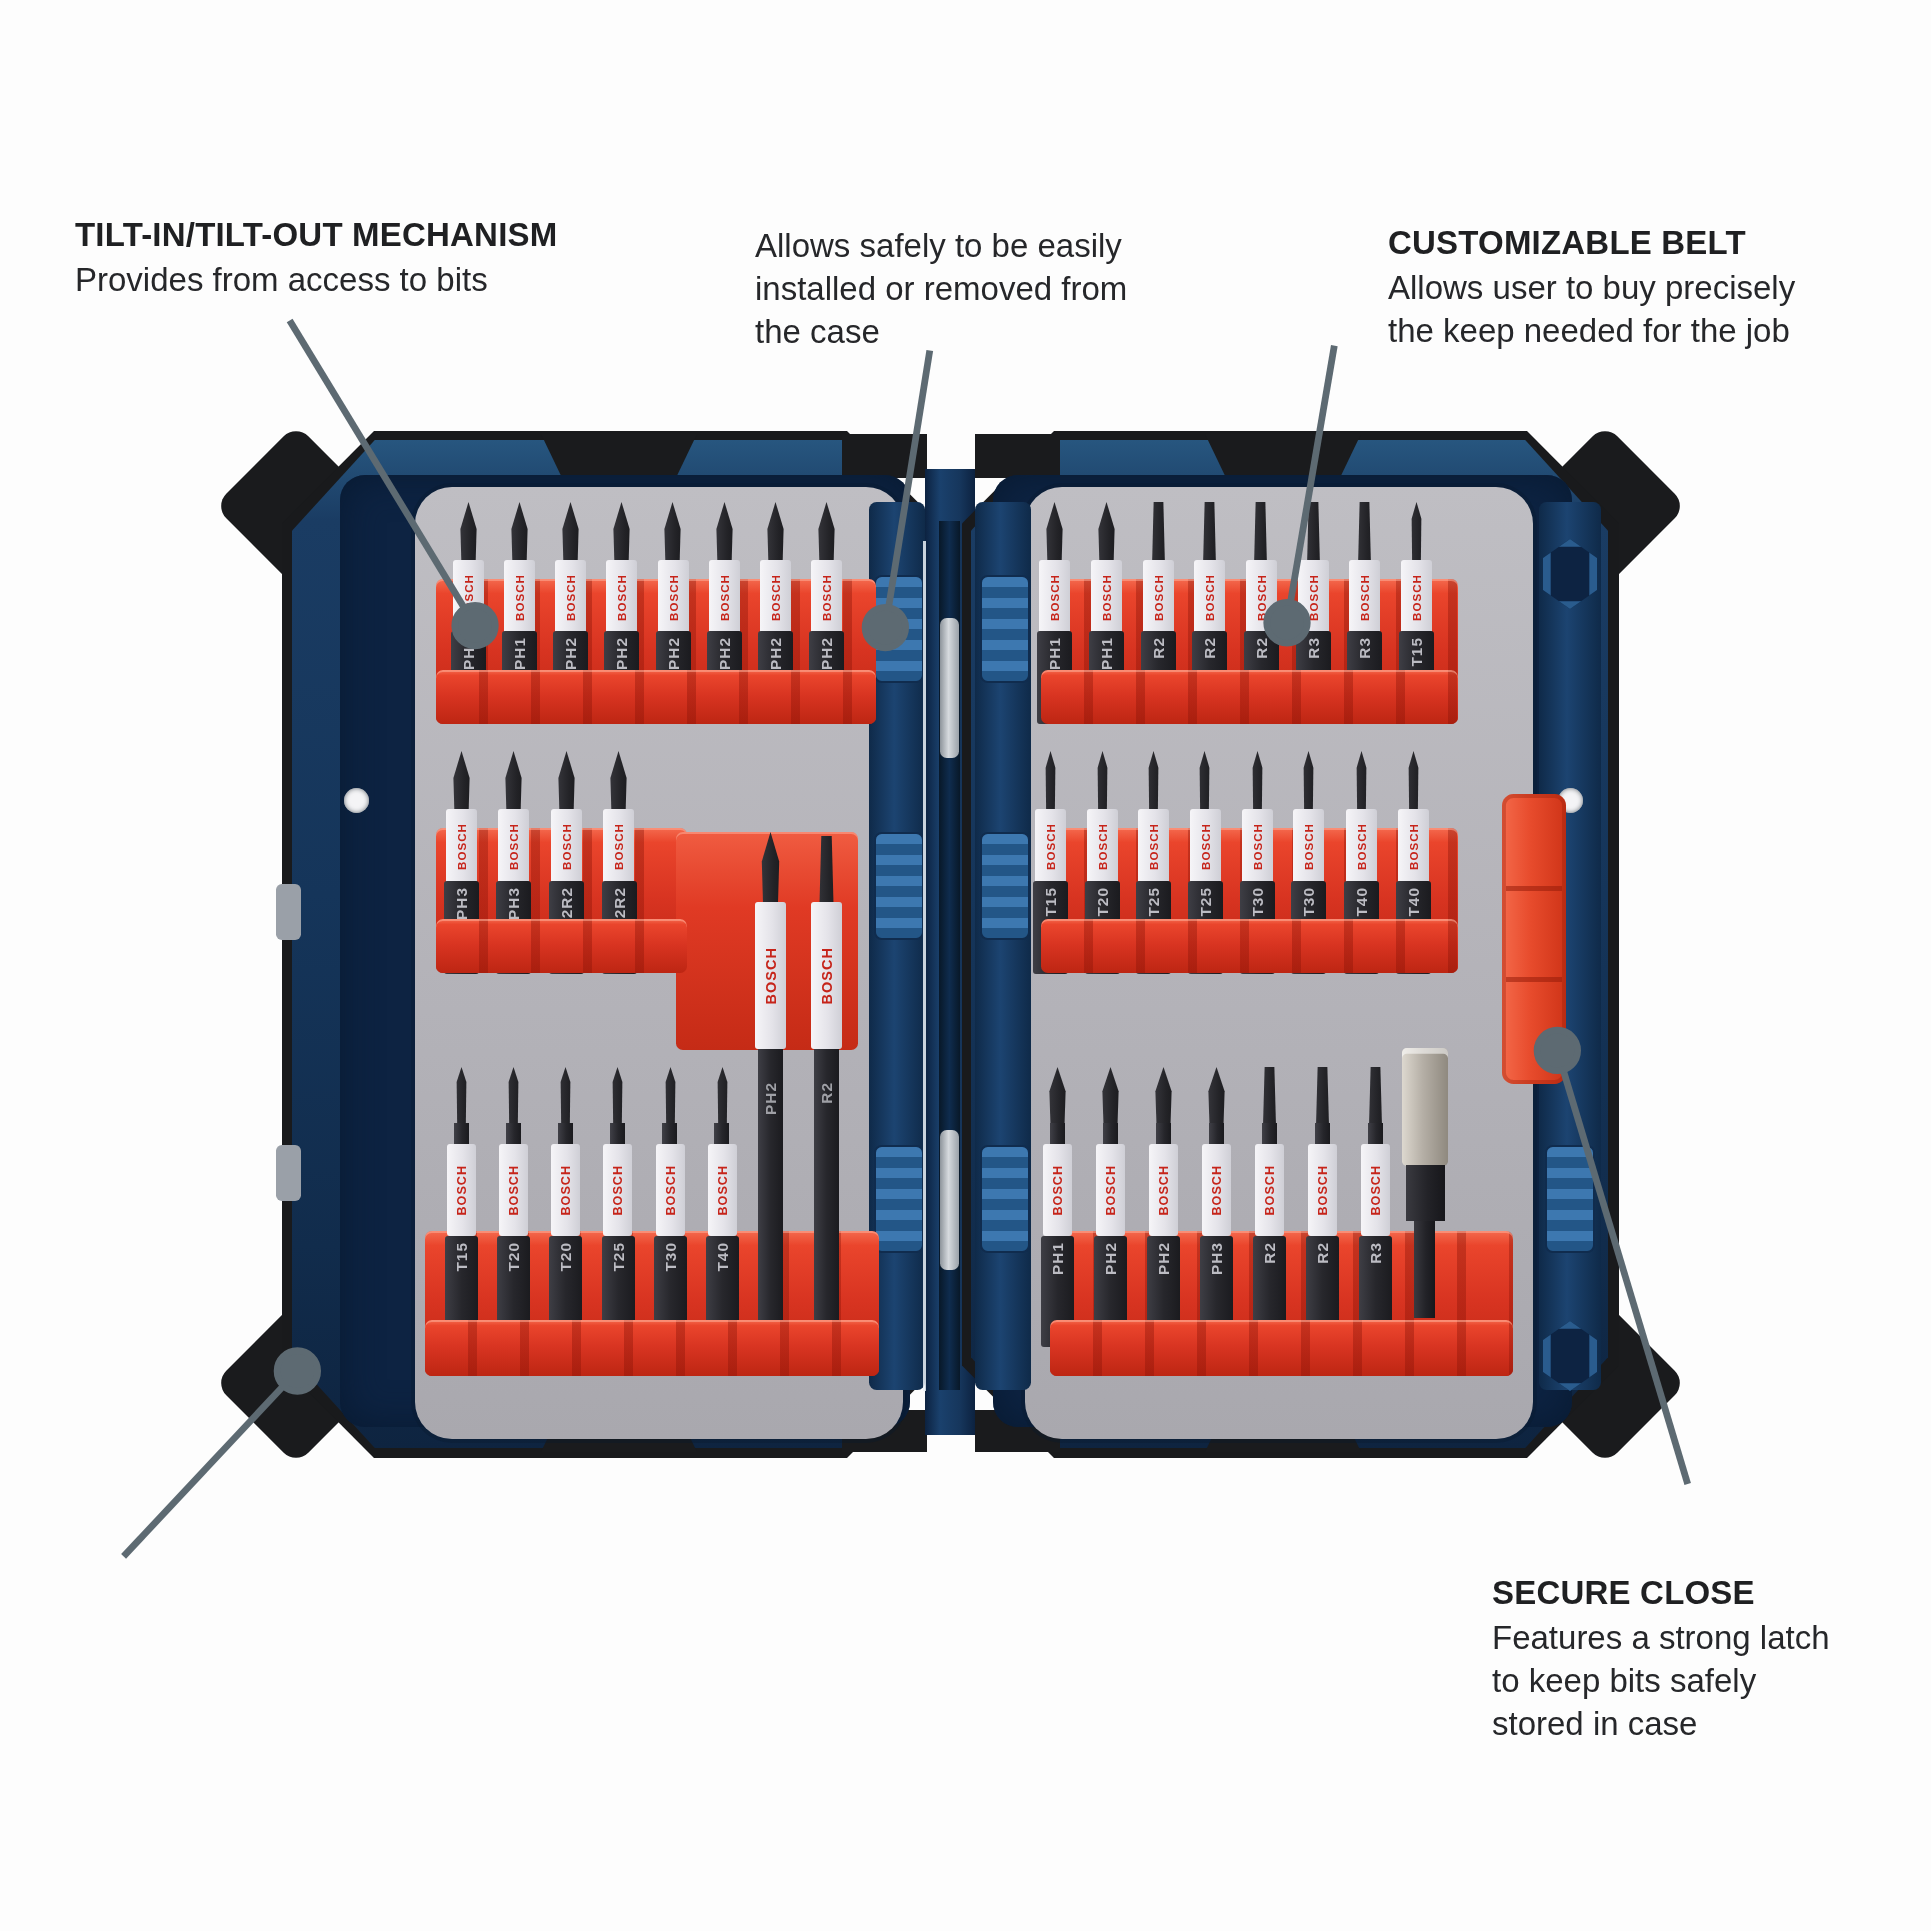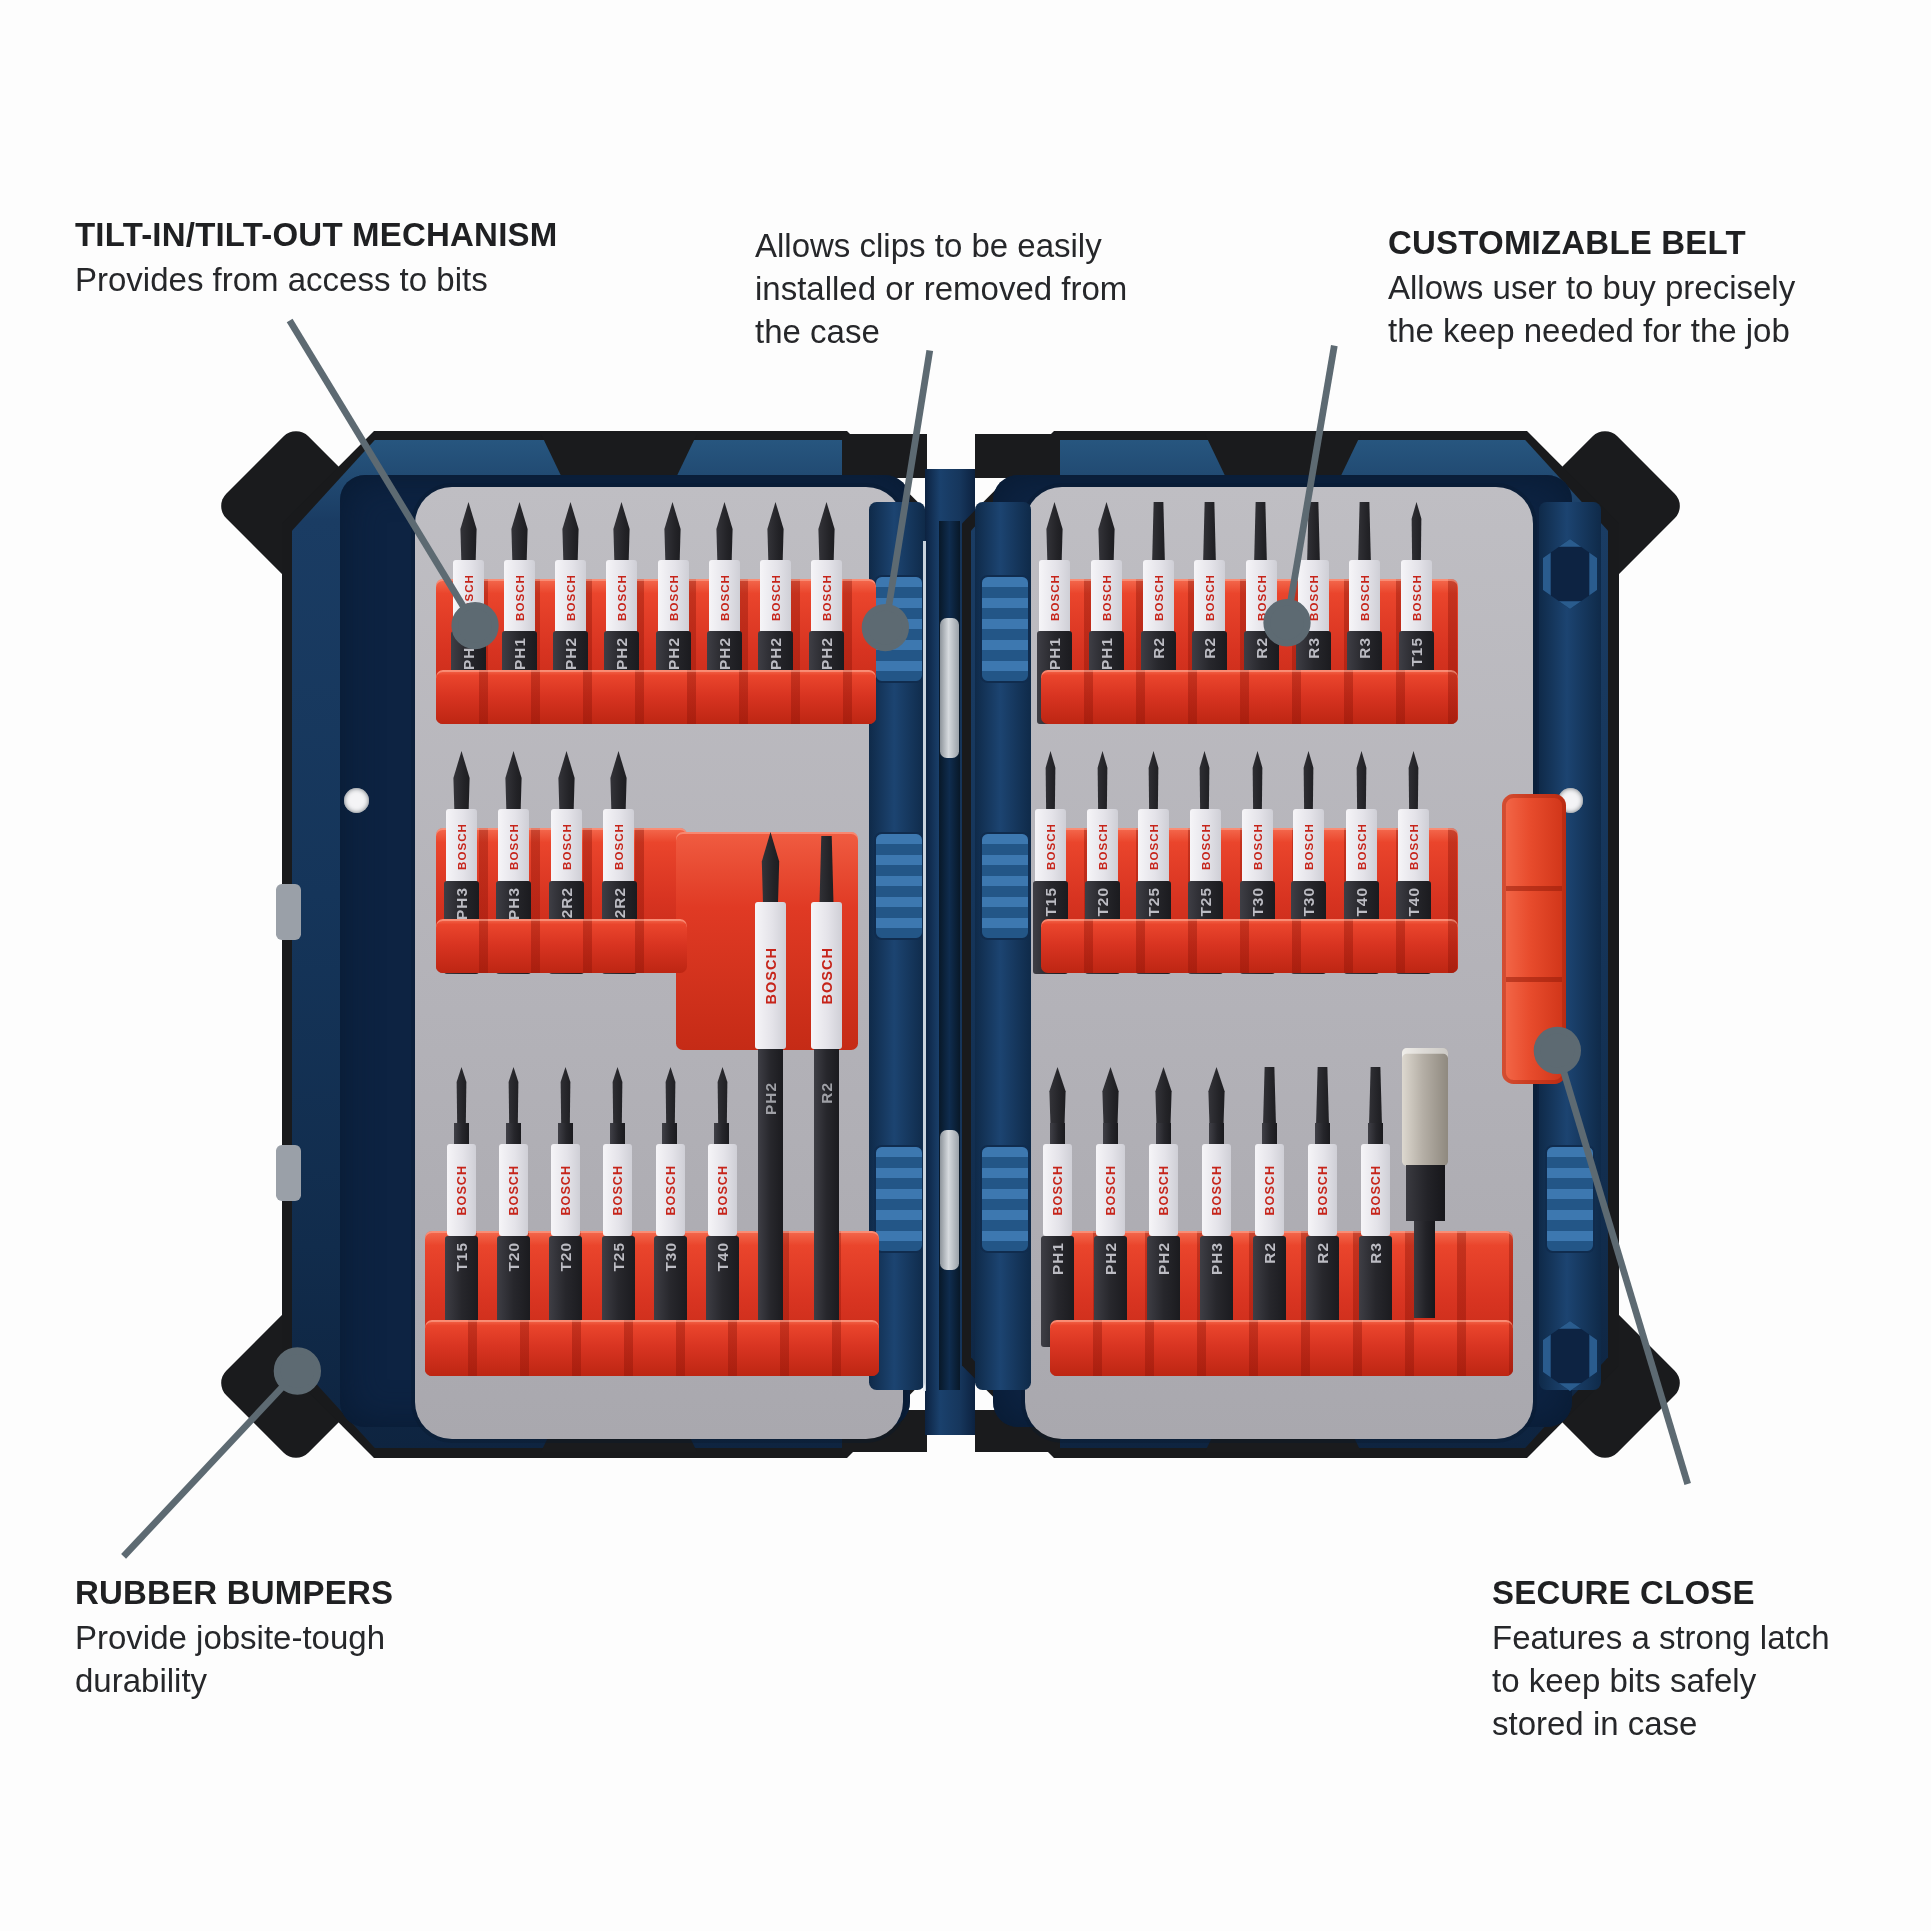"Allows clips to be easily" div.b { text: clips -> safely }
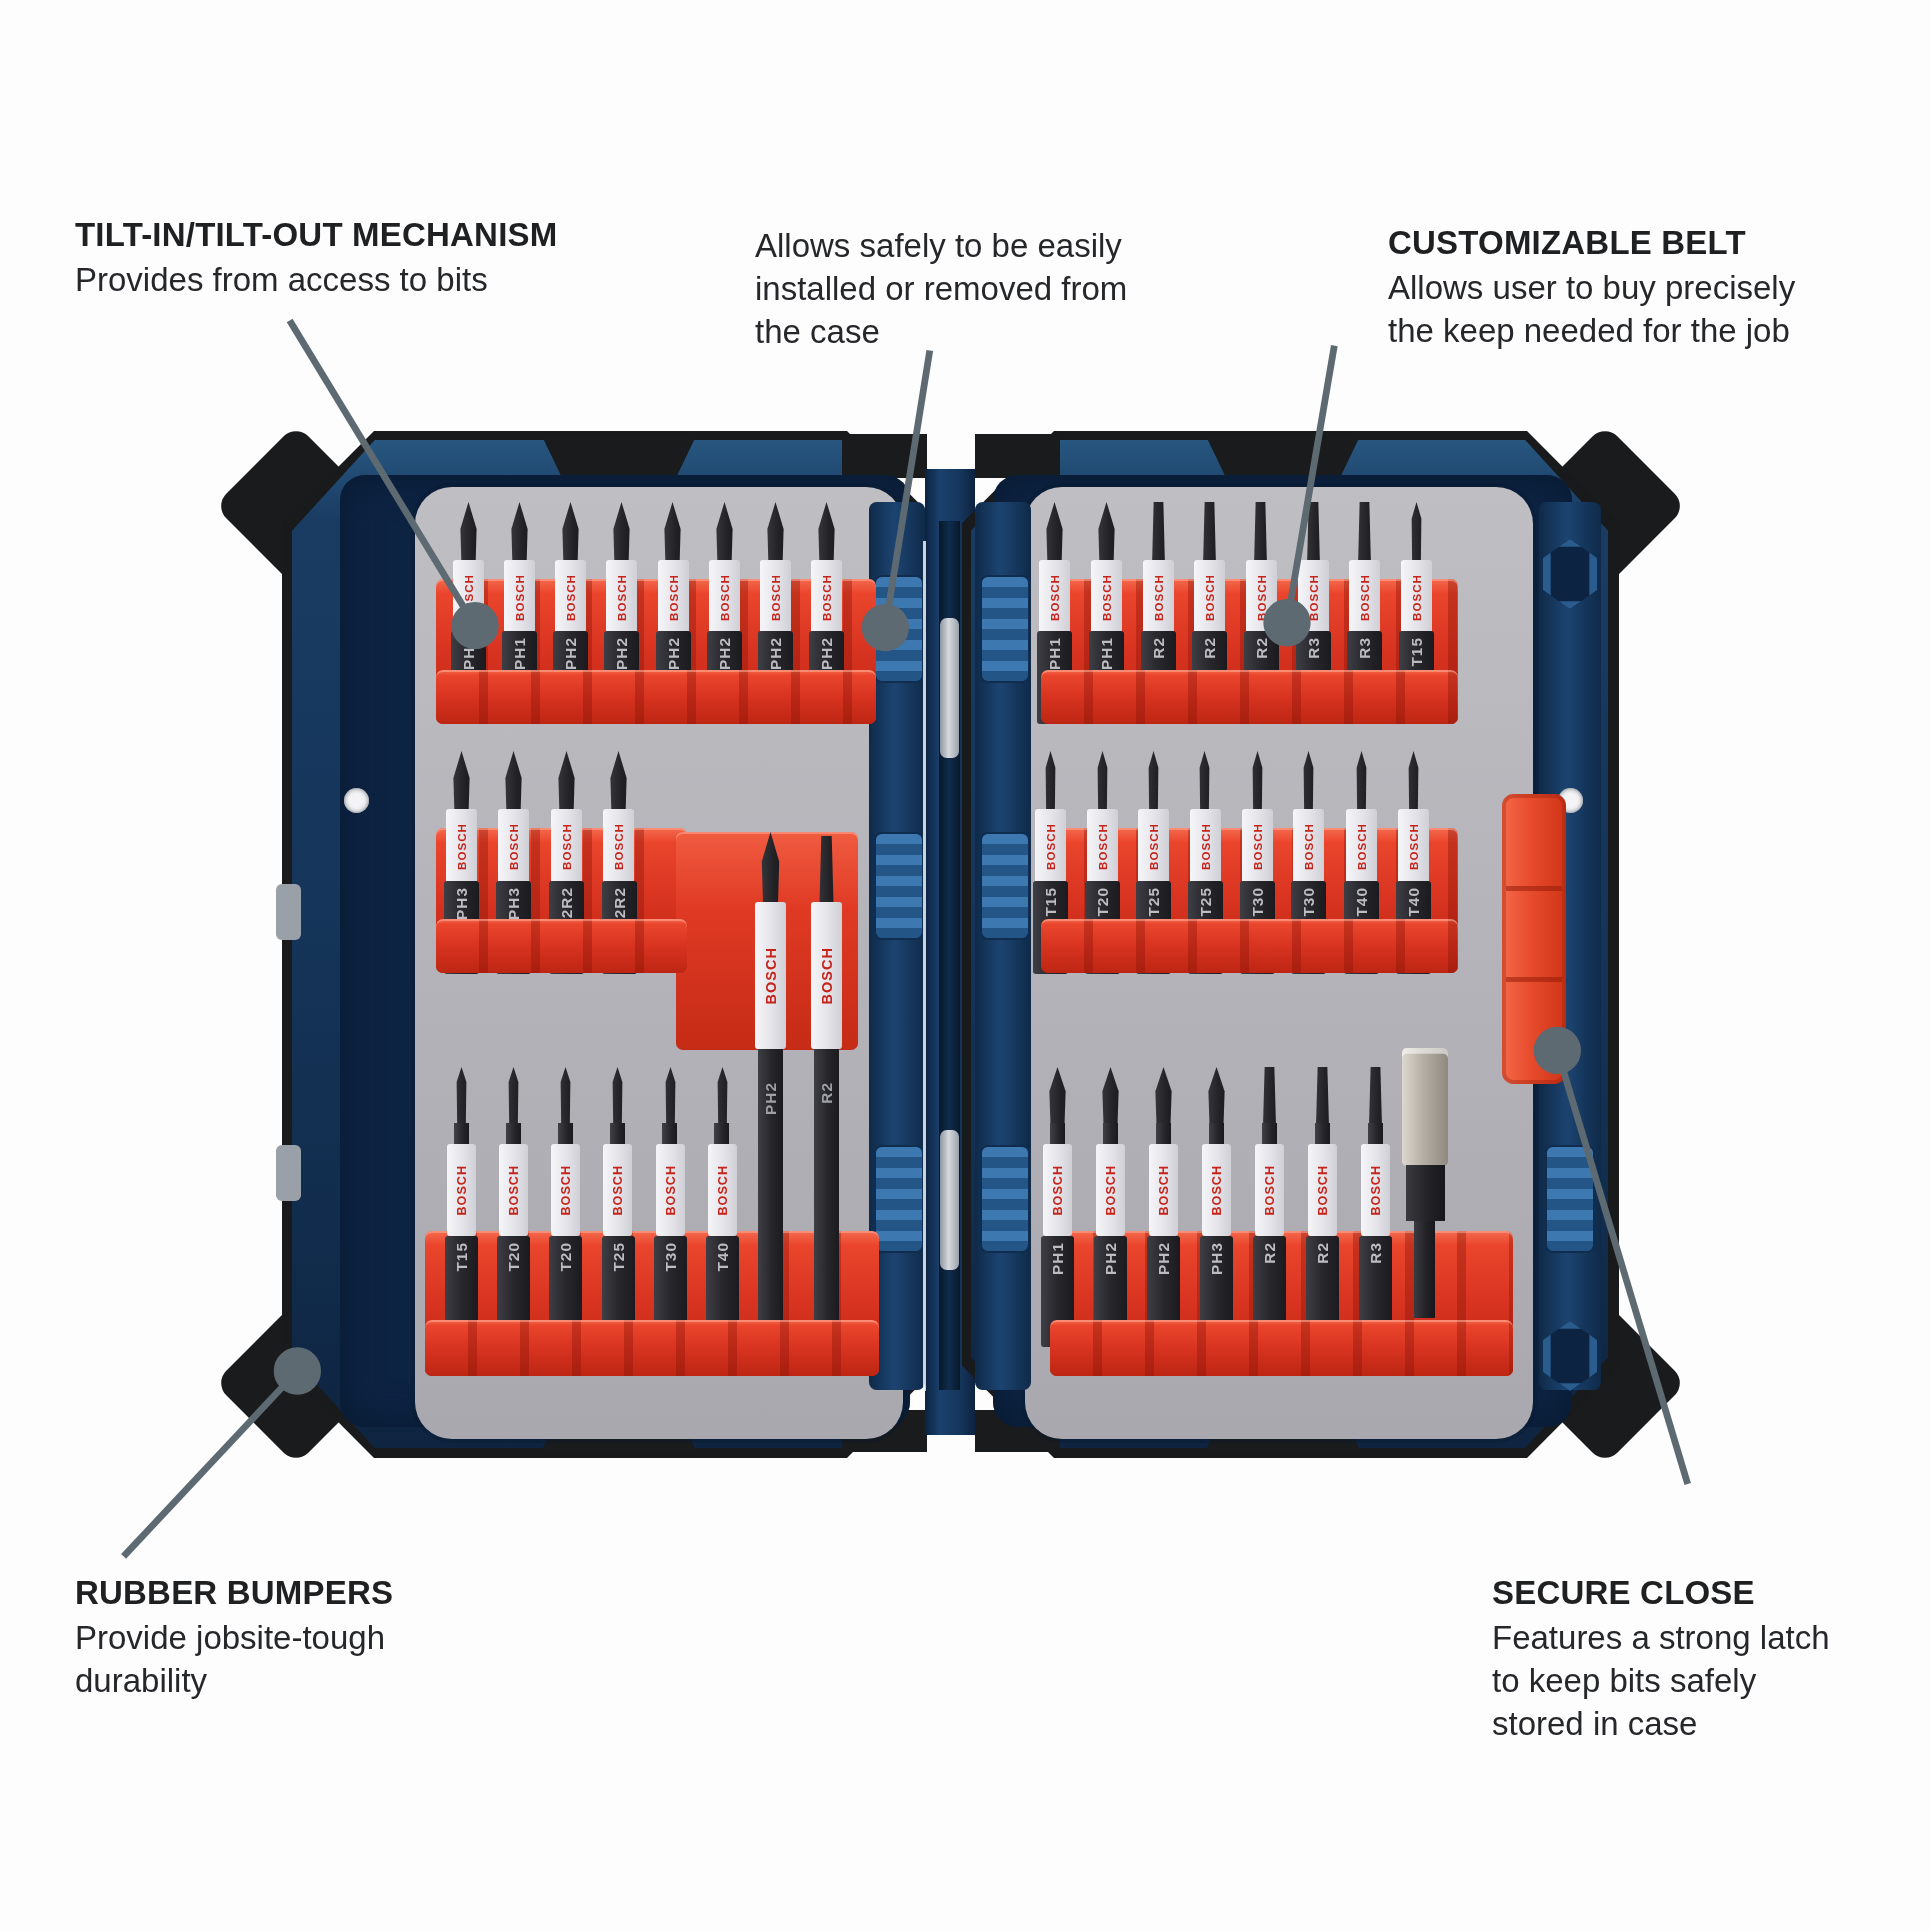"RUBBER BUMPERS" div.callout { html: <div> <div>RUBBER BUMPERS</div> <div>Provide jobsite-tough durability</div> </div> -> none }
